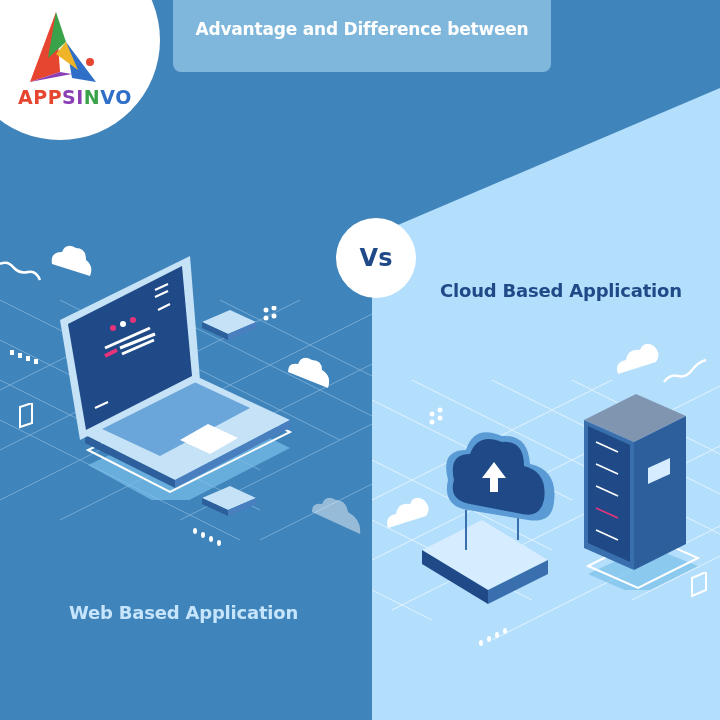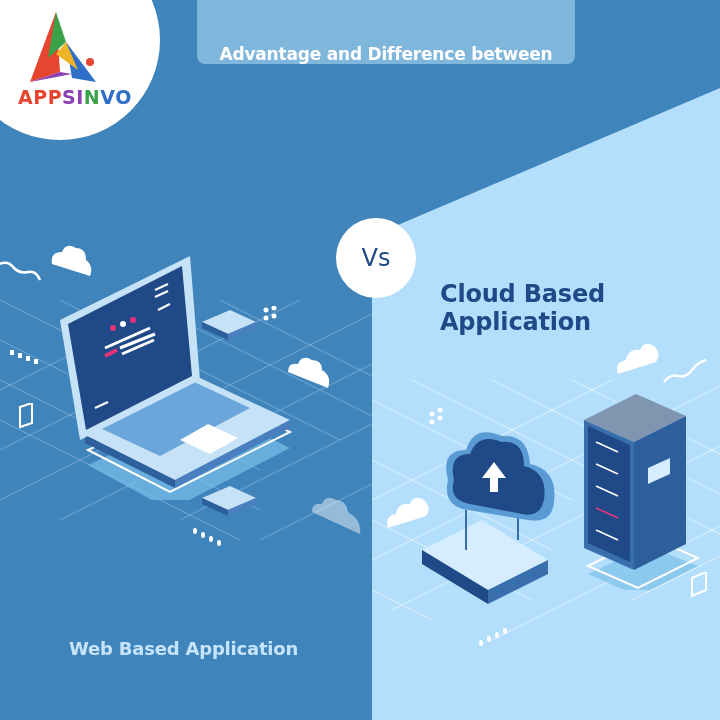"Advantage and Difference between" .title-box { align-items: flex-end -> center; height: 64px -> 72px; left: 197px -> 173px }
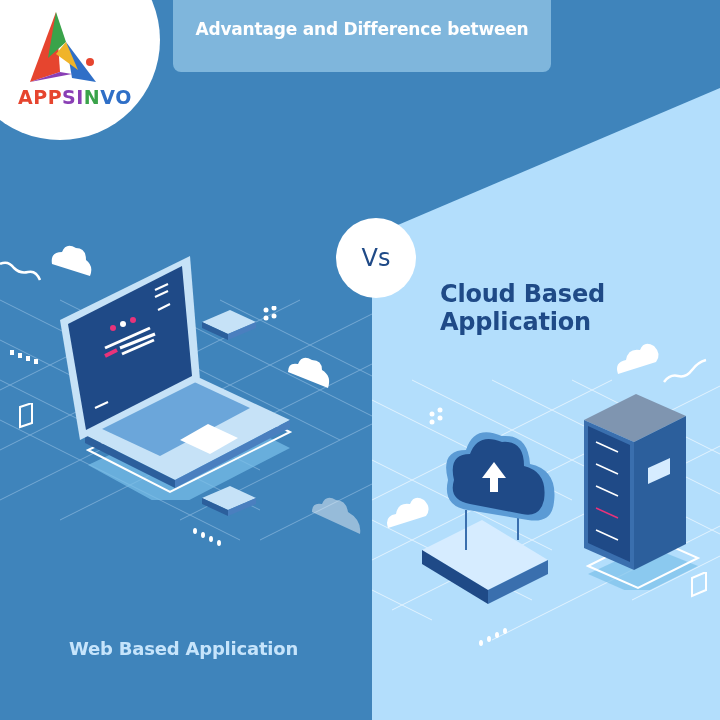"Vs" .vs-text { font-weight: normal -> bold }
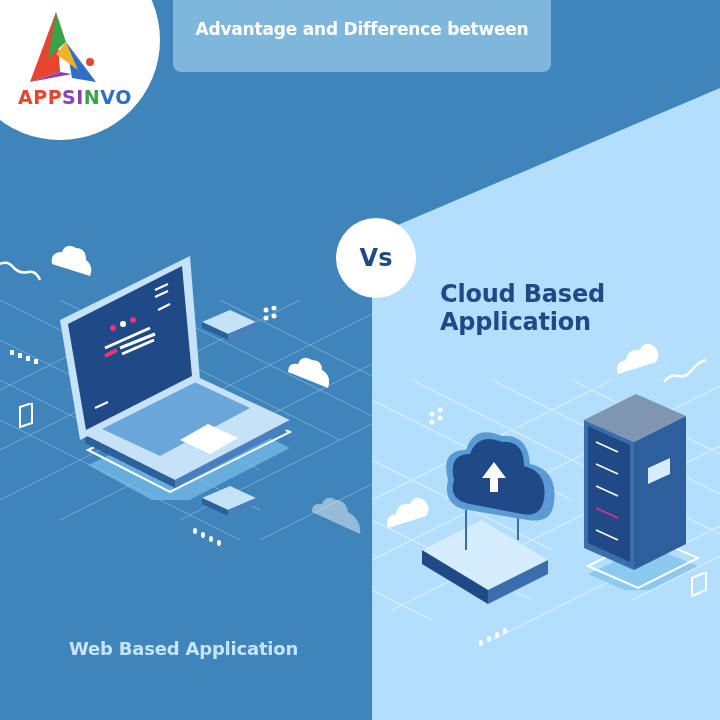"Cloud Based Application" .cloud-title { font-size: 24px -> 18px }
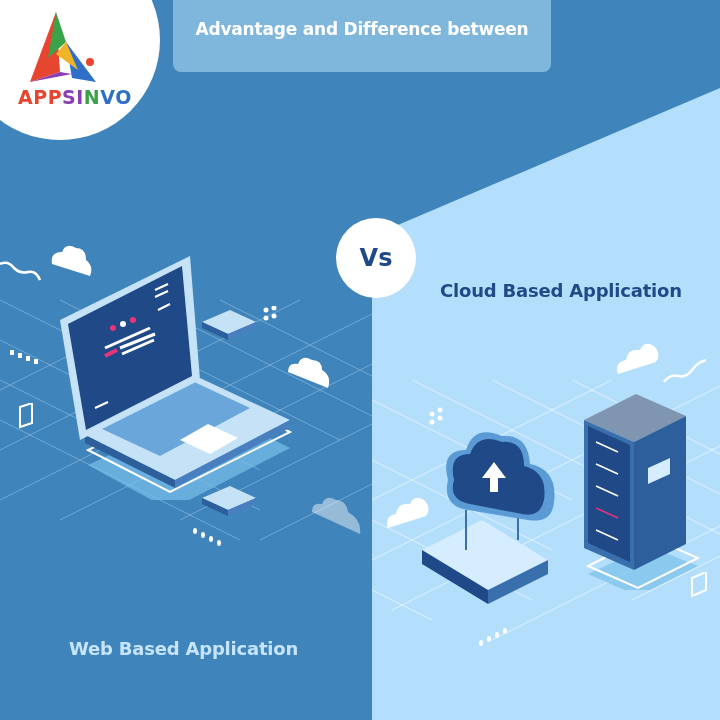"Web Based Application" .web-title { margin-top: 36px -> none }
